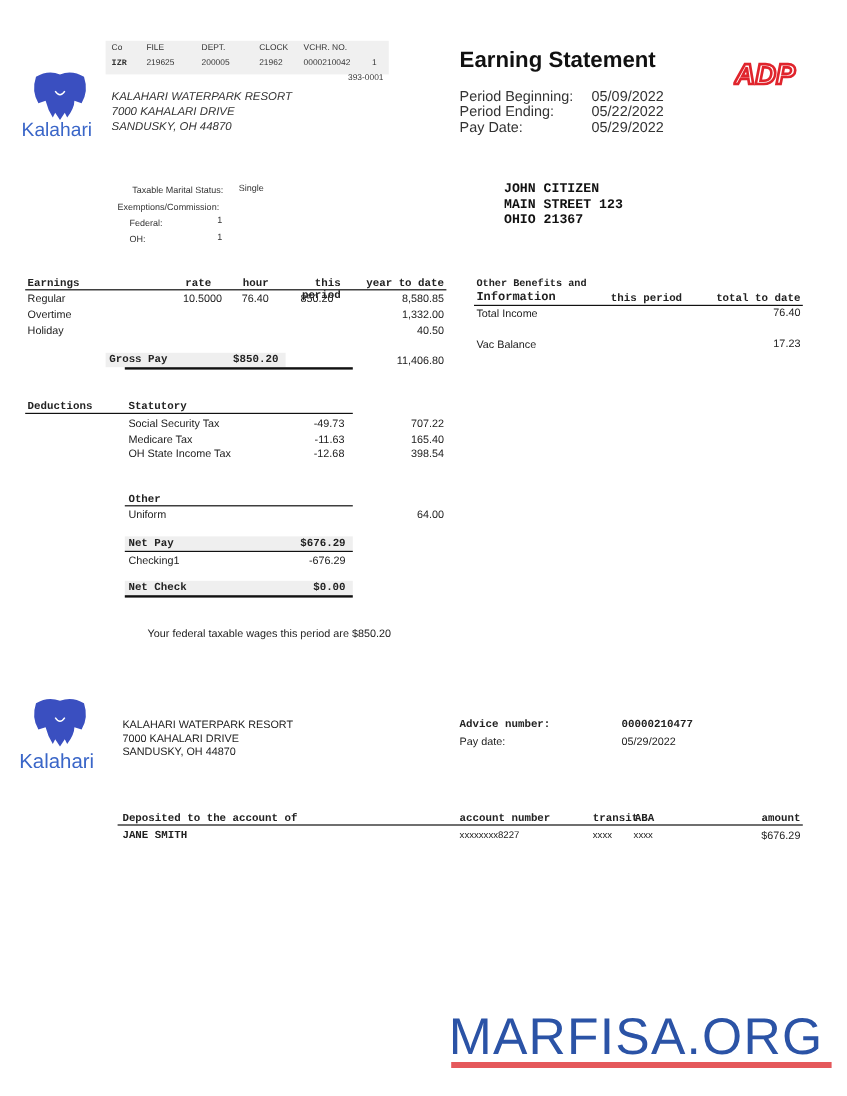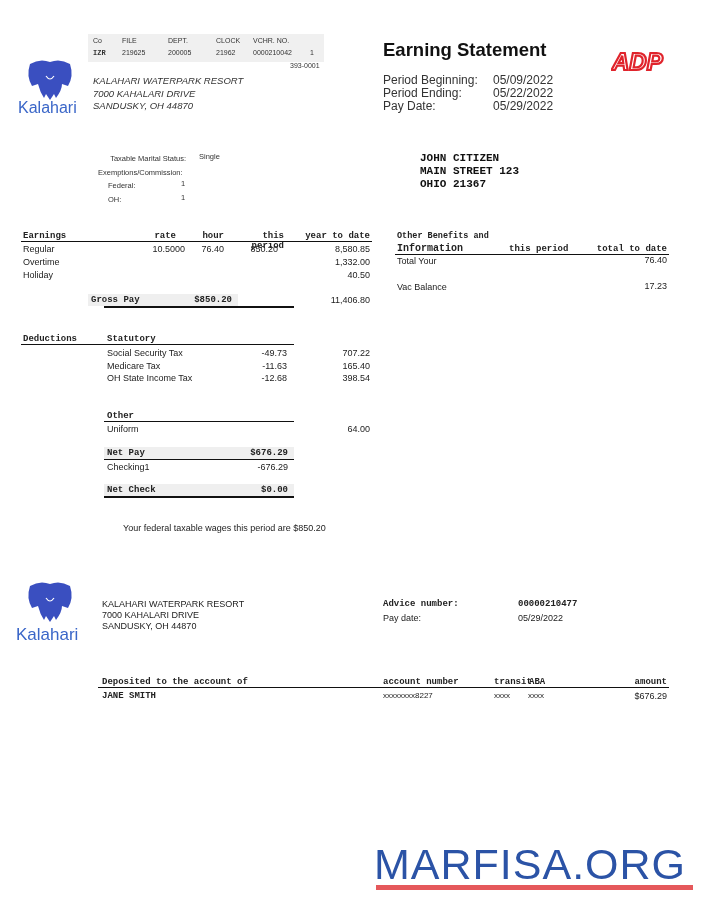"Total Your" span.abs { text: Your -> Income }
